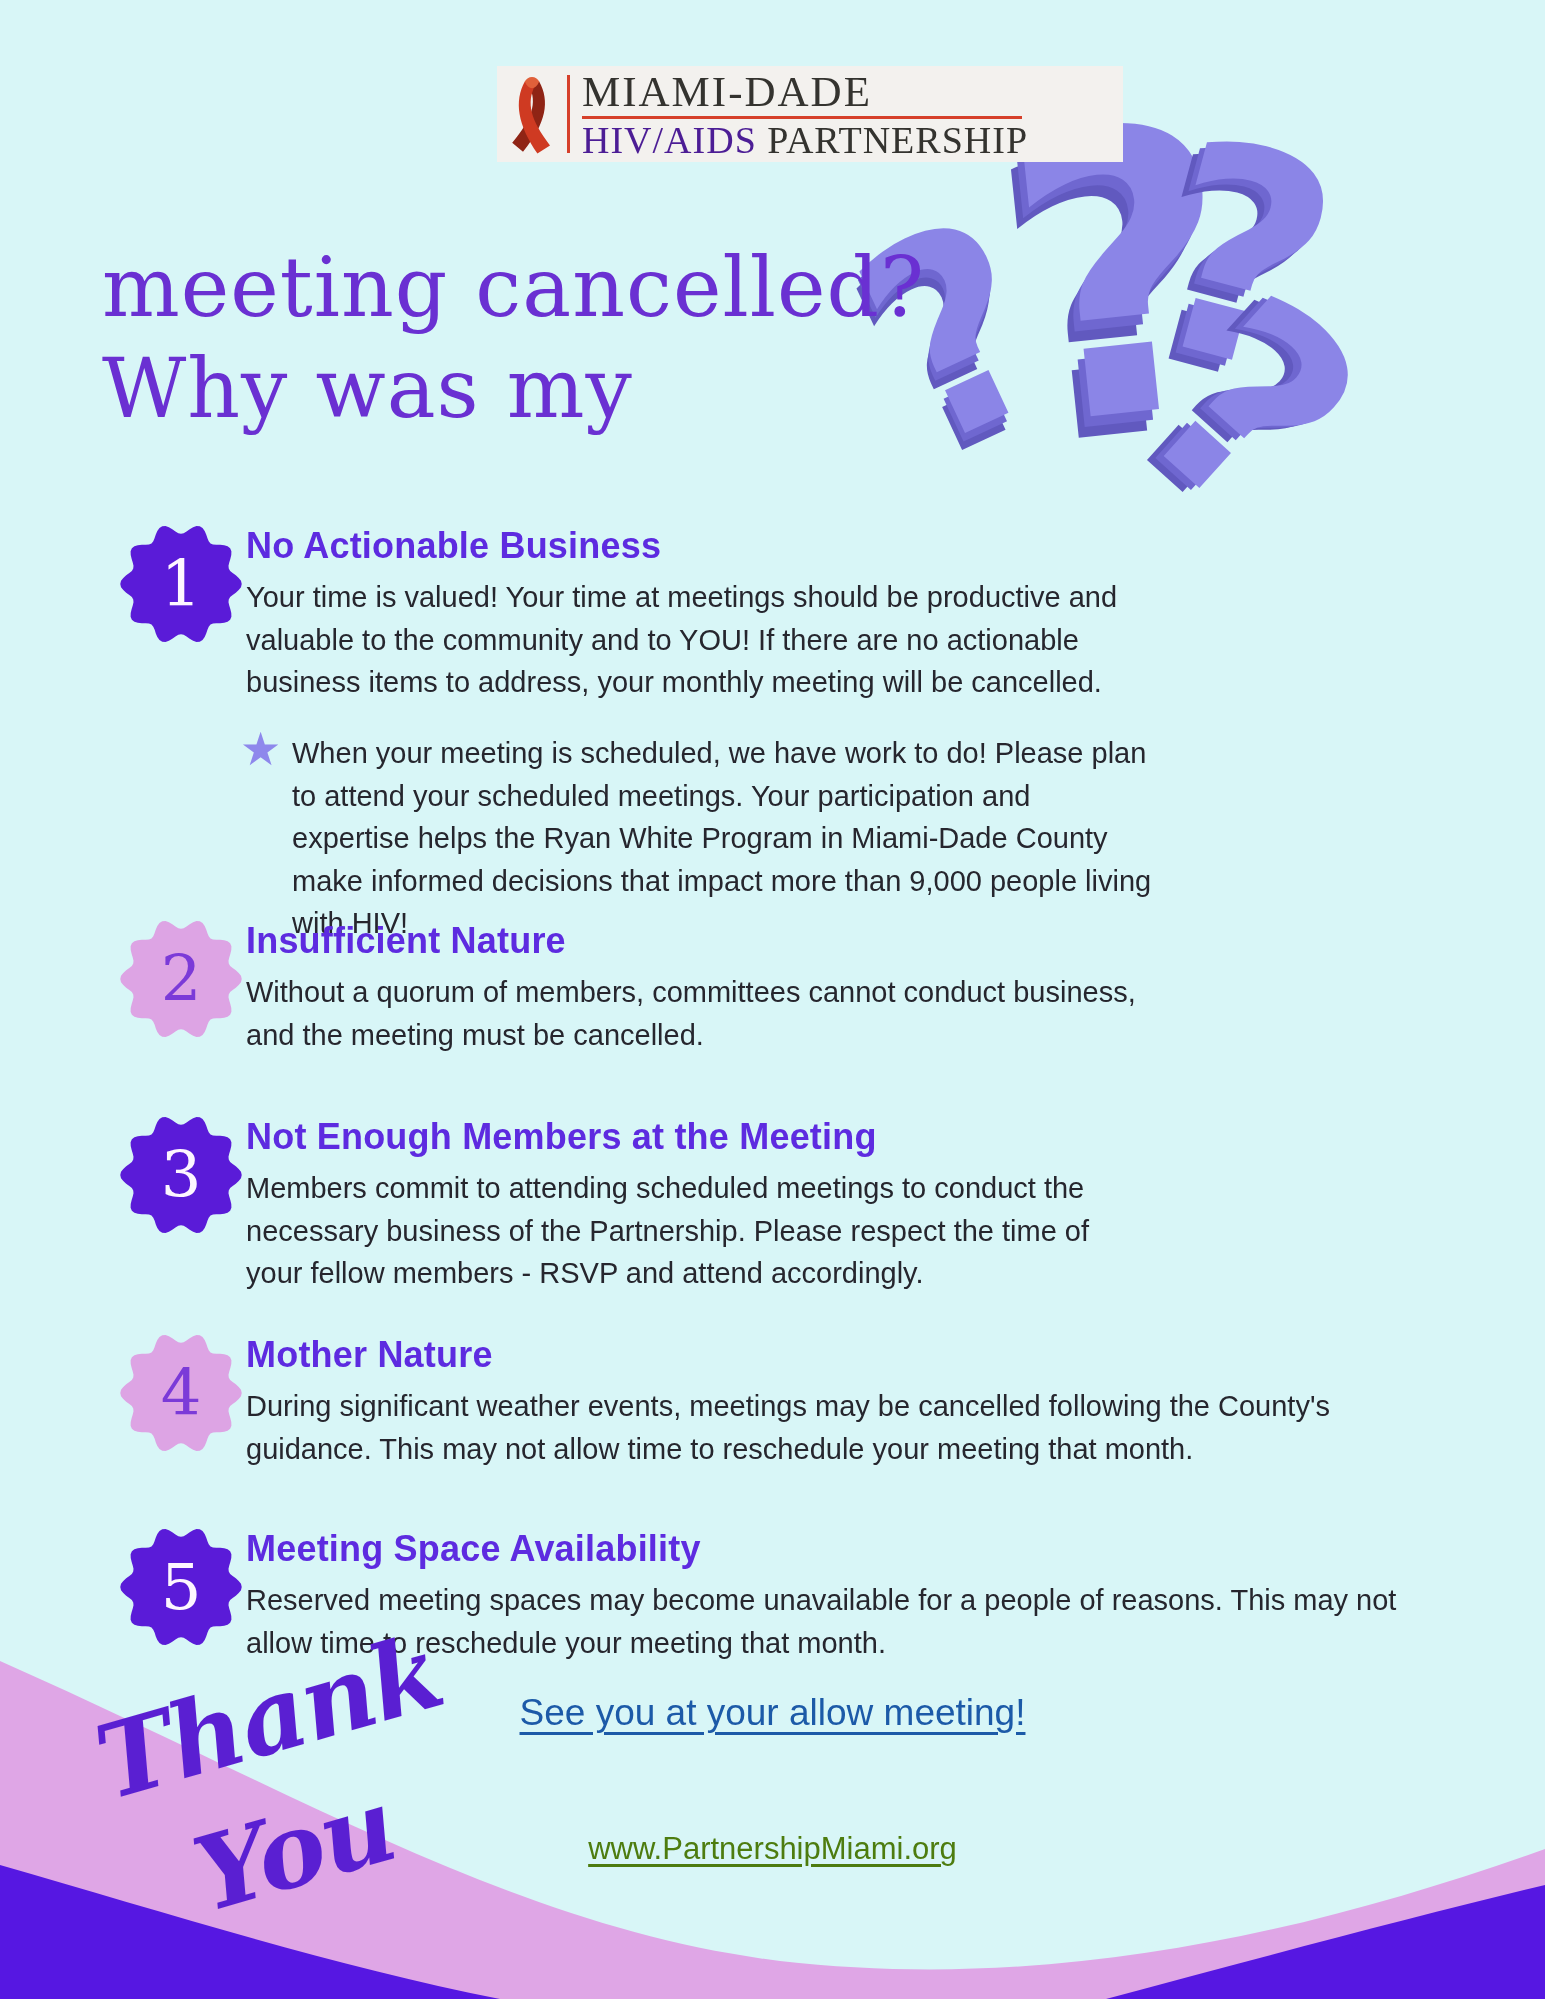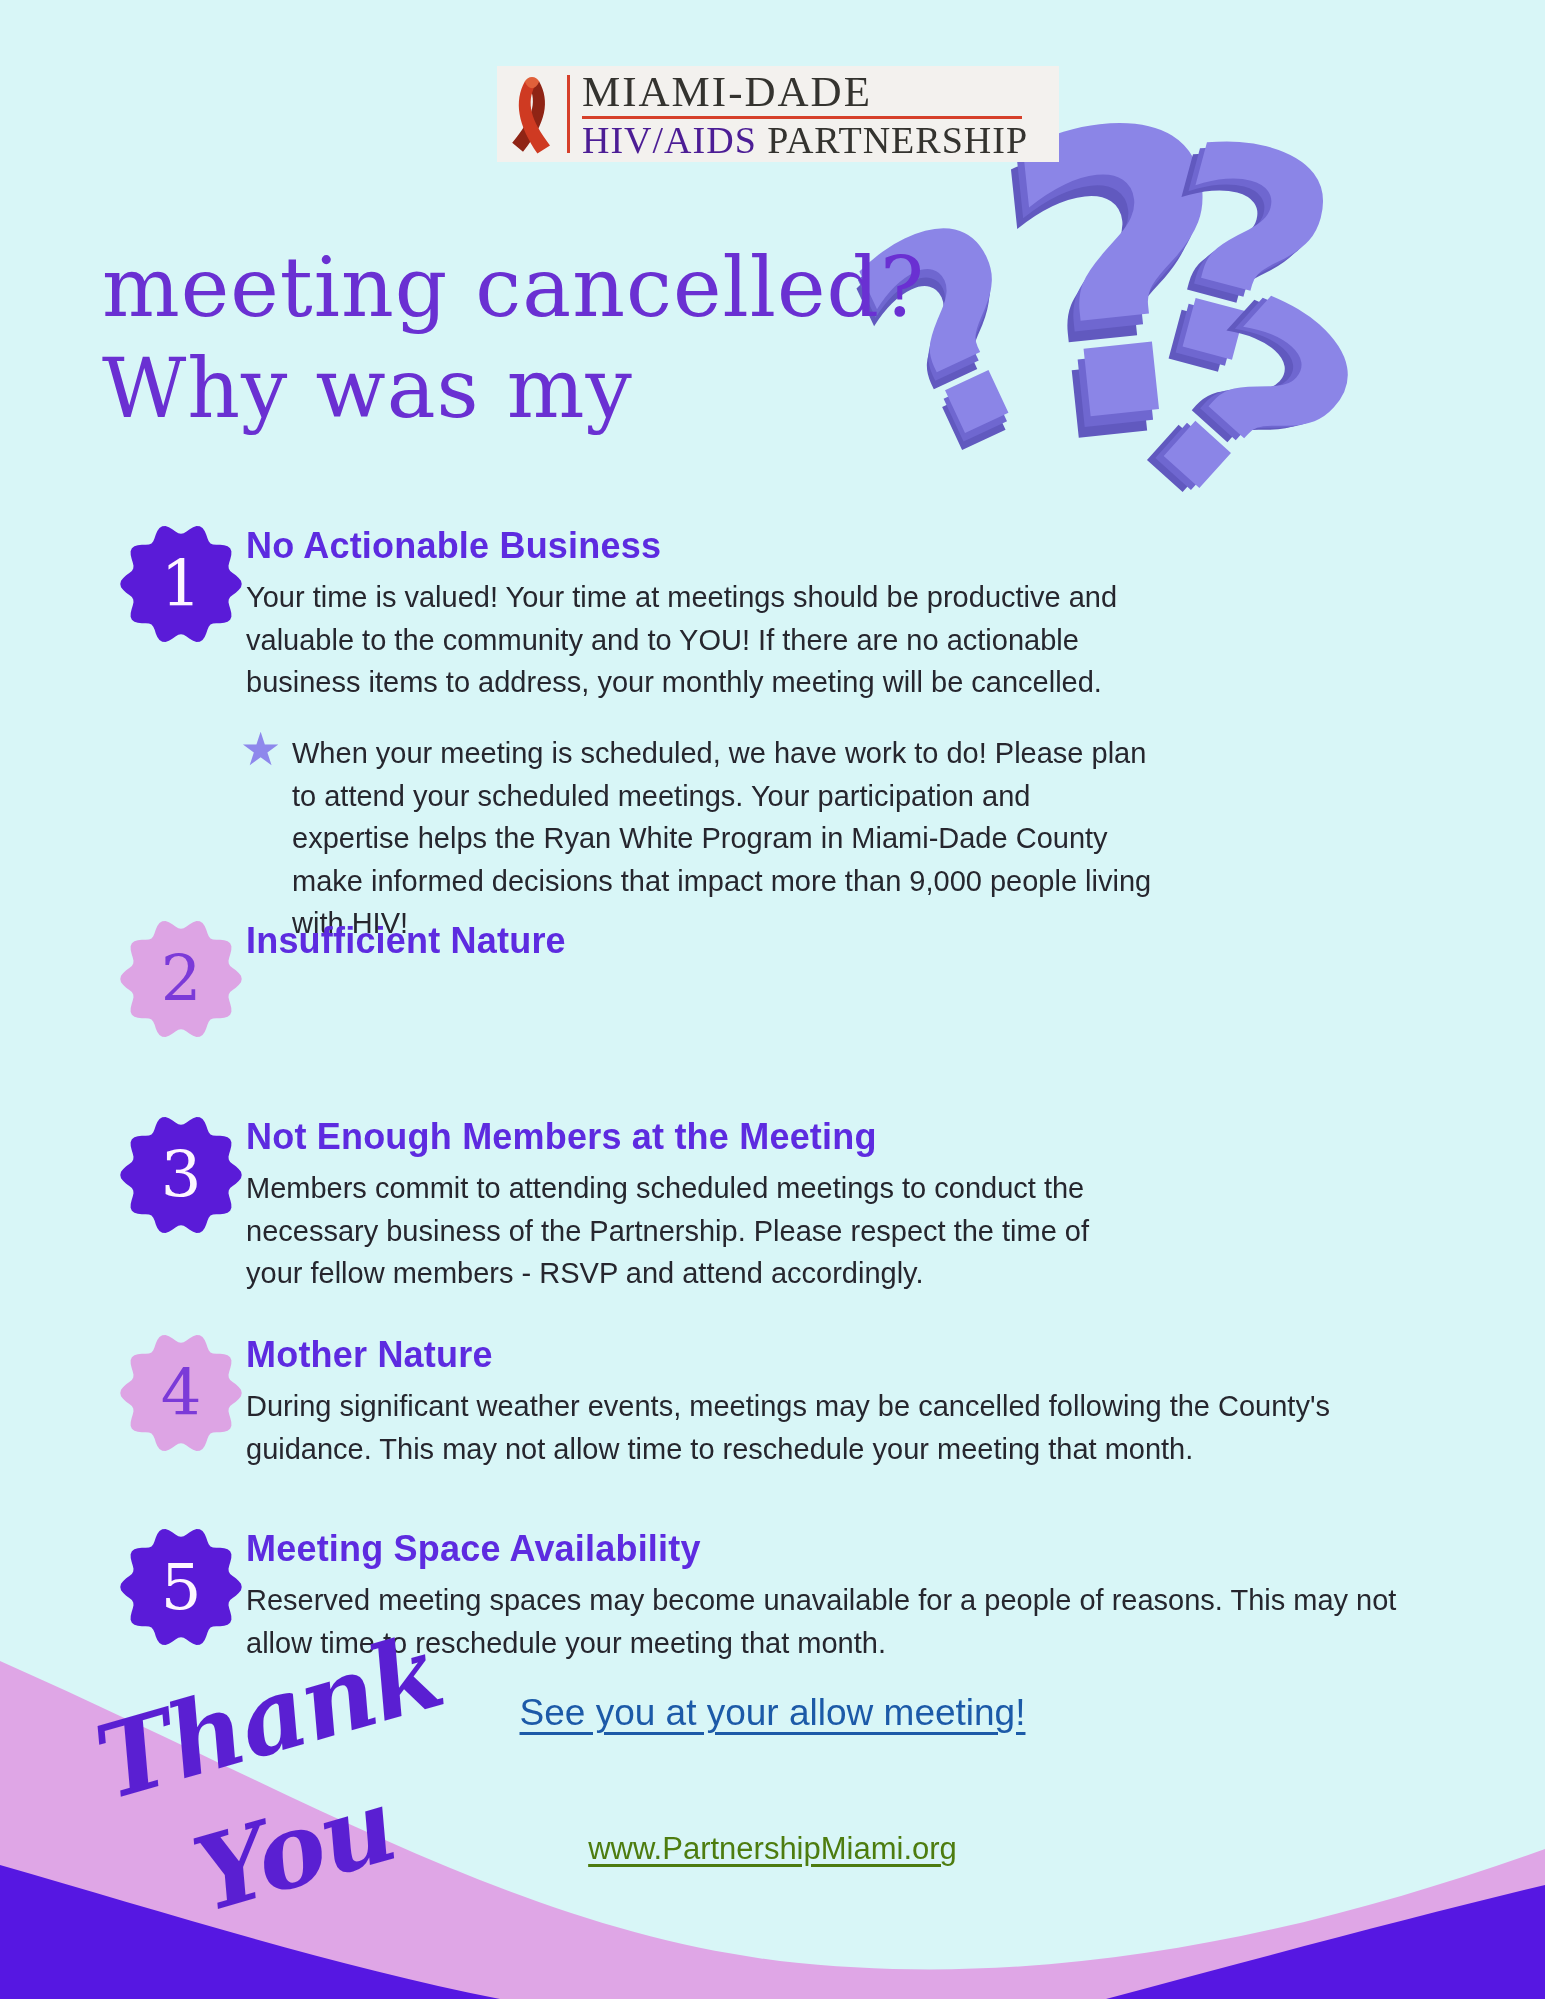"MIAMI-DADE" .logo { width: 562px -> 626px }
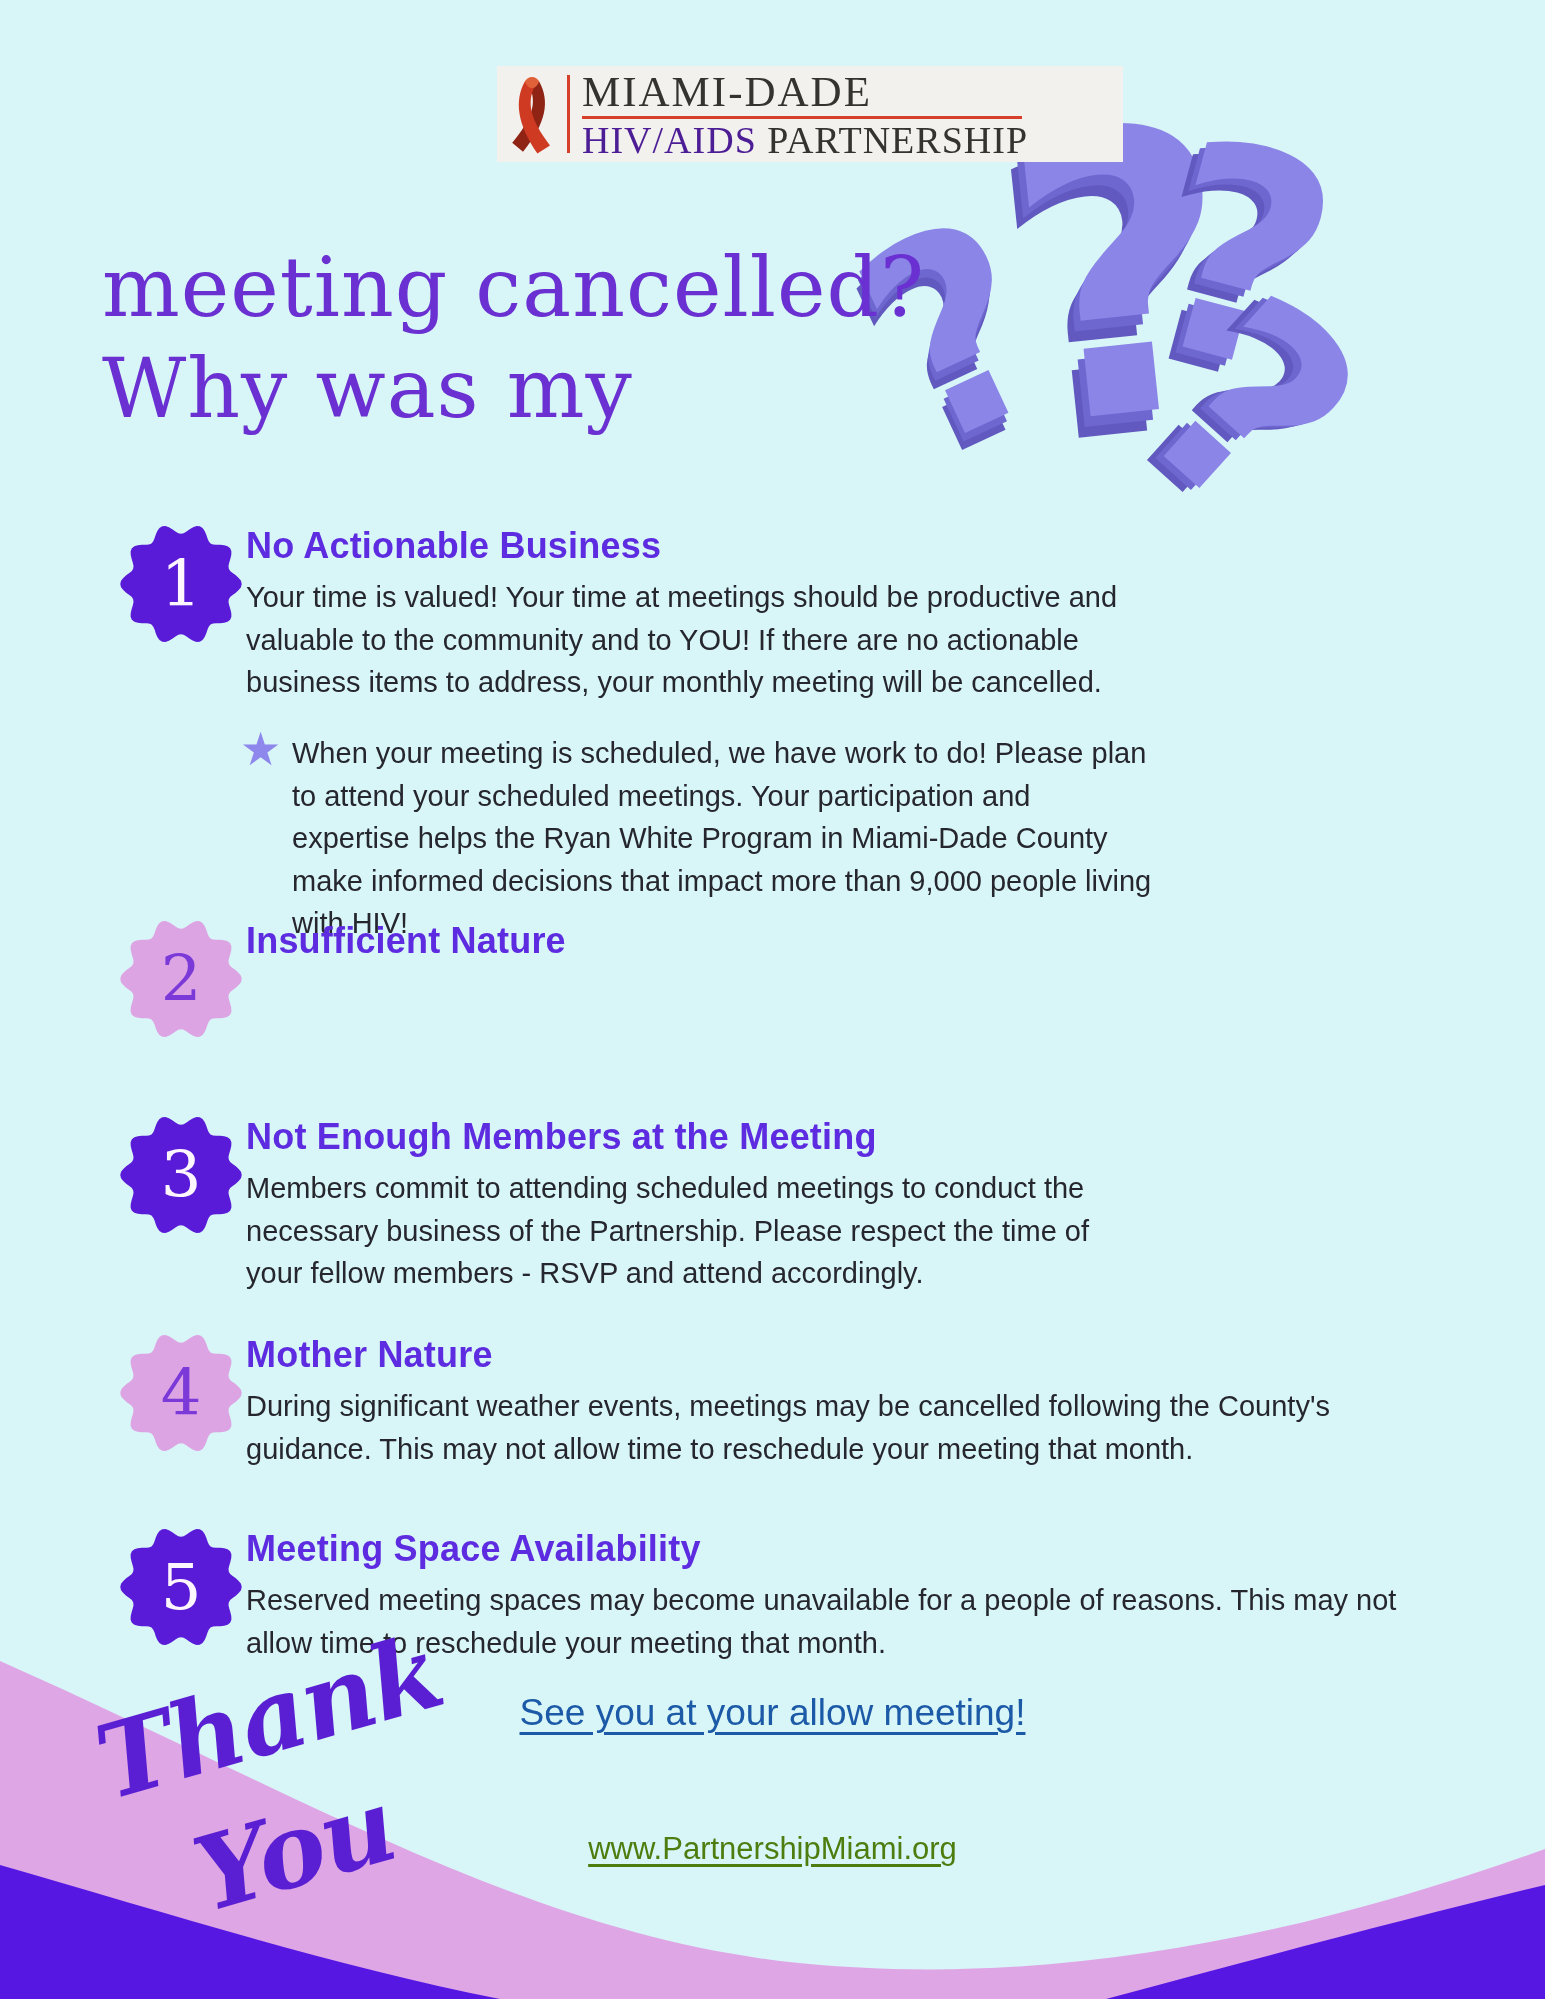"Without a quorum of members," div.body { html: none -> <div>Without a quorum of members, committees cannot conduct business, and the meeting must be cancelled.</div> }
